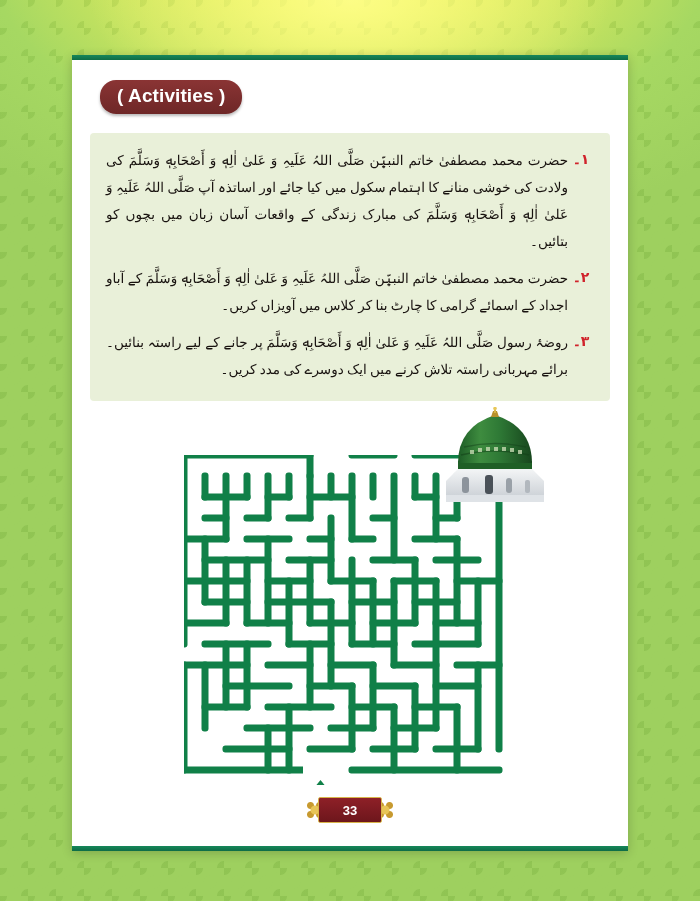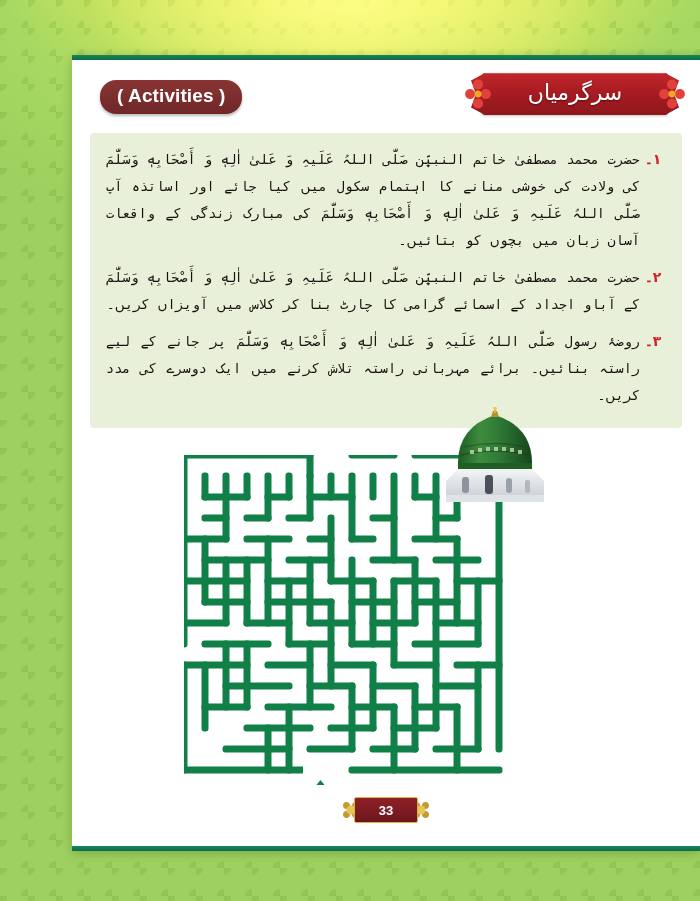"( Activities )" #sheet { width: 628px -> 556px }
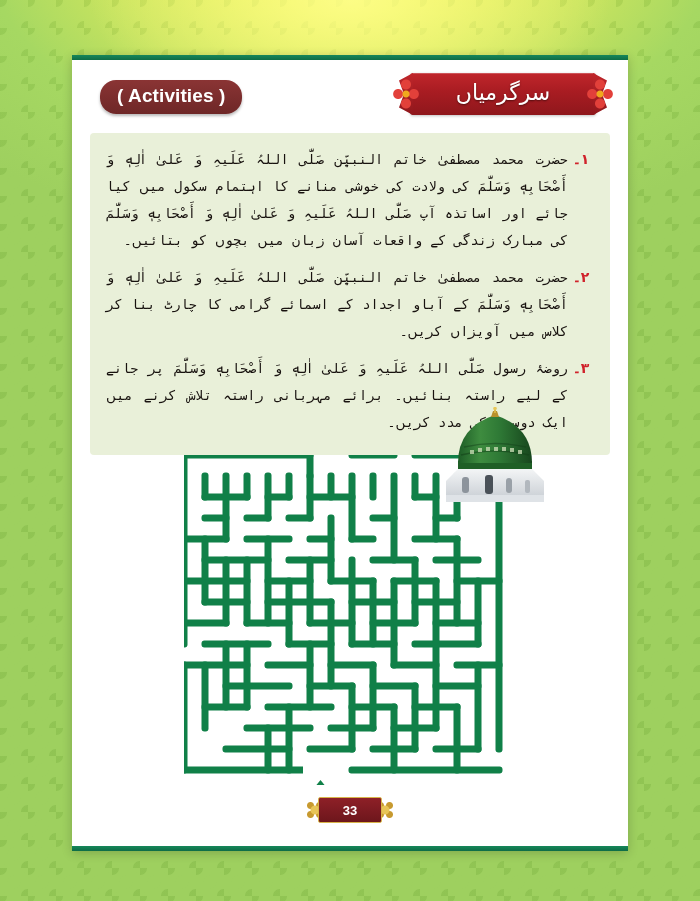"سرگرمیاں" div { html: <div> <div></div> <div></div> <div></div> <div>سرگرمیاں</div> </div> -> none }
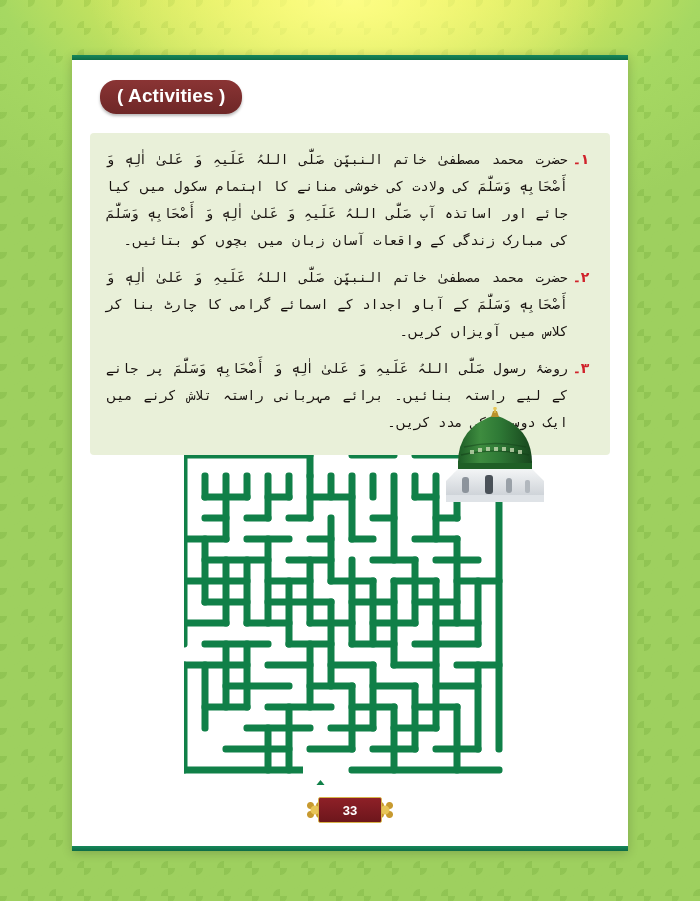"حضرت محمد مصطفیٰ خاتم النبیّٖن" .activity-text { font-family: Liberation Mono, monospace -> Liberation Serif, serif }
